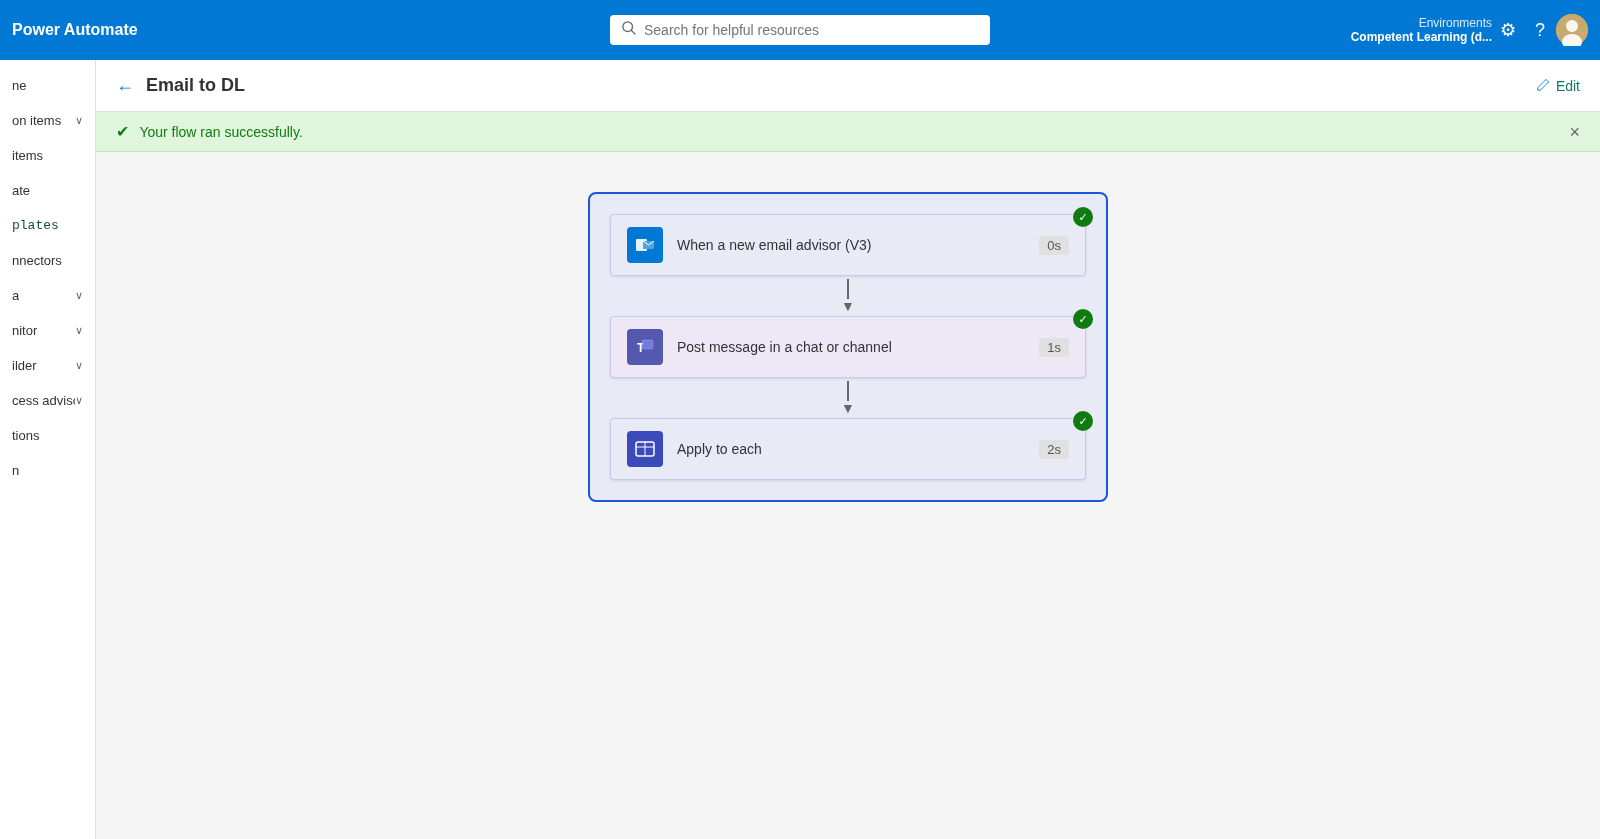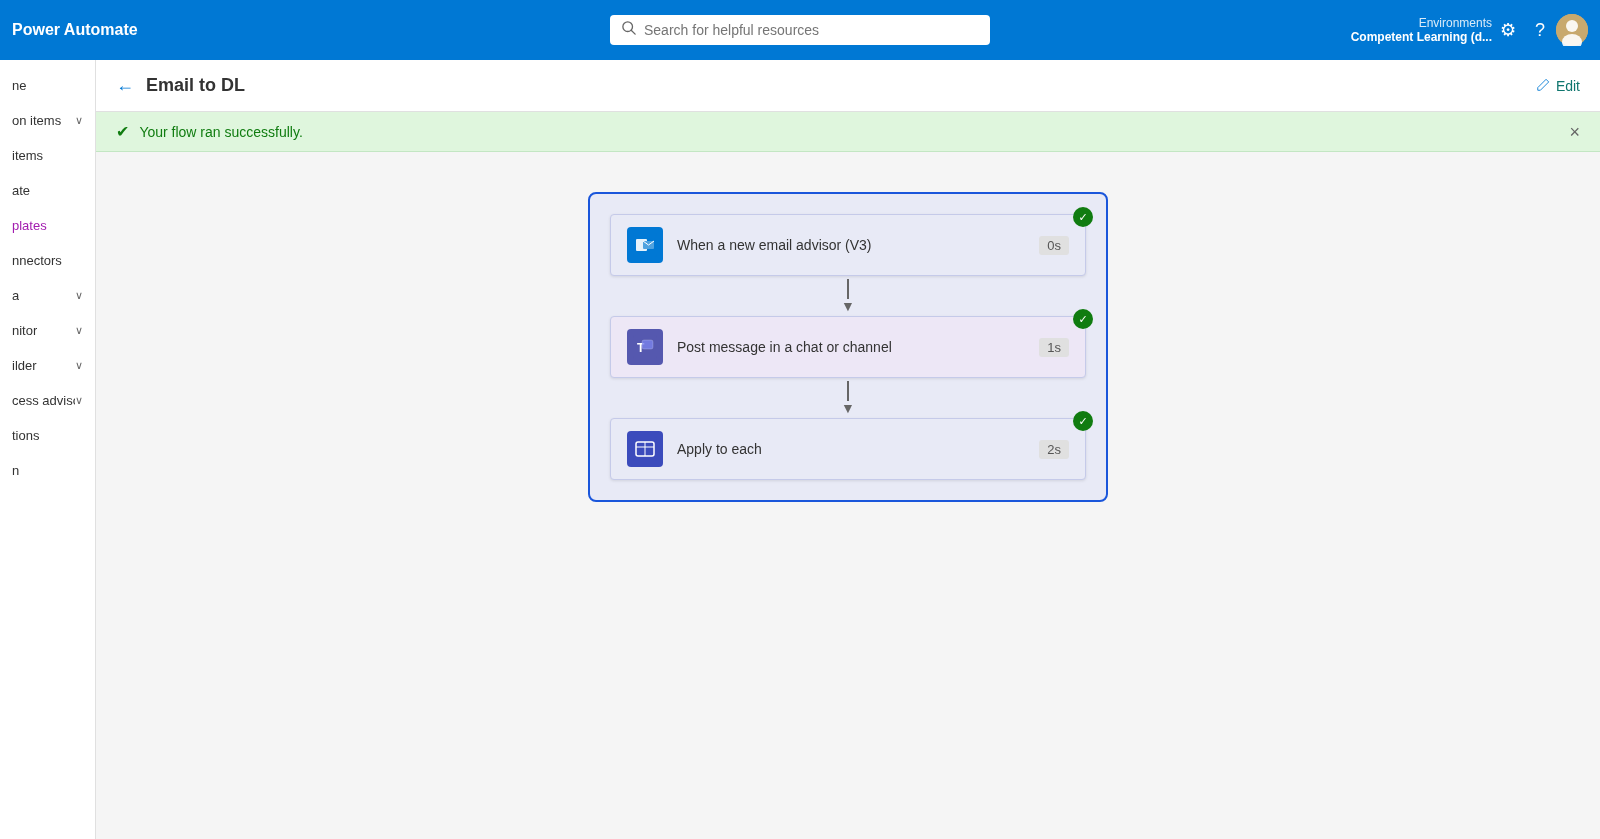"plates" .sidebar-item.active { color: #a21caf -> #14532d; font-family: none -> Liberation Mono, monospace }
